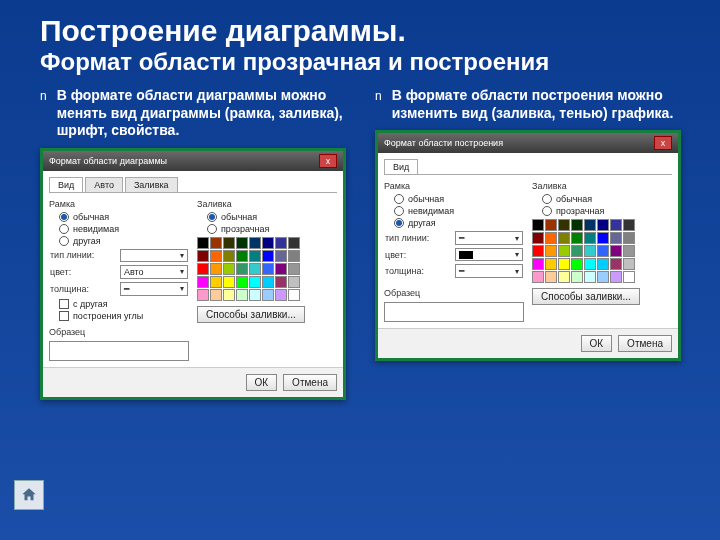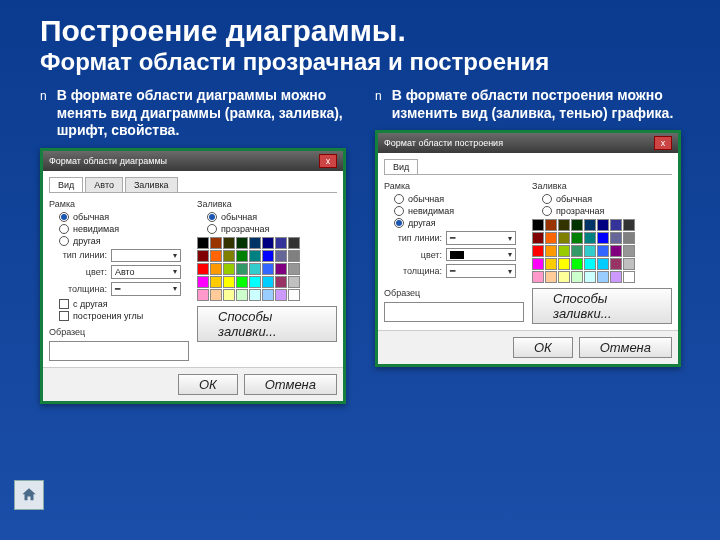"тип линии:" .field-row { gap: 4px -> 20px; margin: 3px 8px -> 3px 1px; text-align: right -> none }
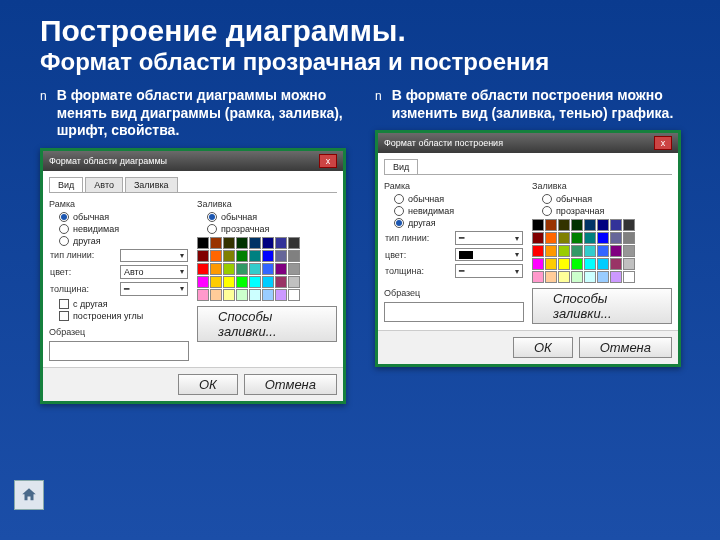"Способы заливки..." .btn { font-size: 13px -> 10px; font-style: italic -> none; padding: 2px 20px -> 2px 8px }
